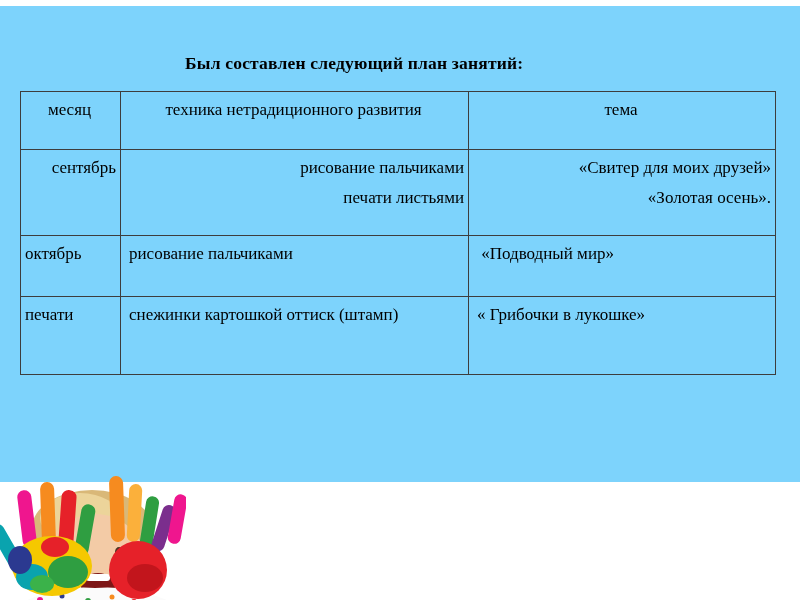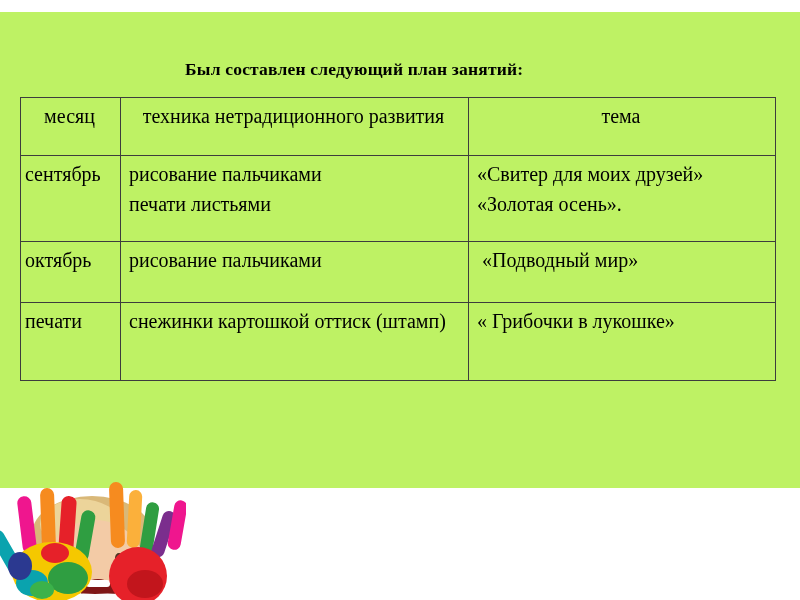"Был составлен следующий план занятий:" .slide { background: #bef264 -> #7dd3fc; top: 12px -> 6px }
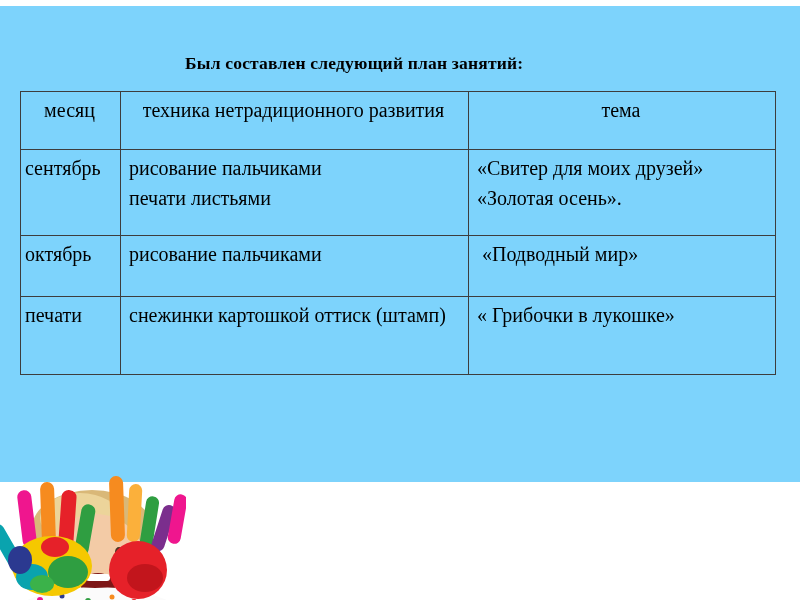"месяц" table.plan th, table.plan td { font-size: 20px -> 17px }
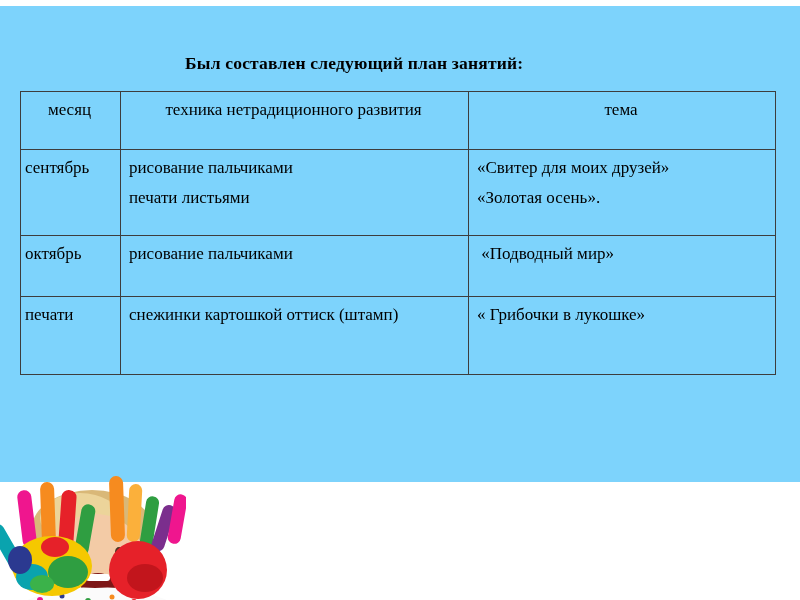"сентябрь" tr.row-0 { text-align: none -> right }
